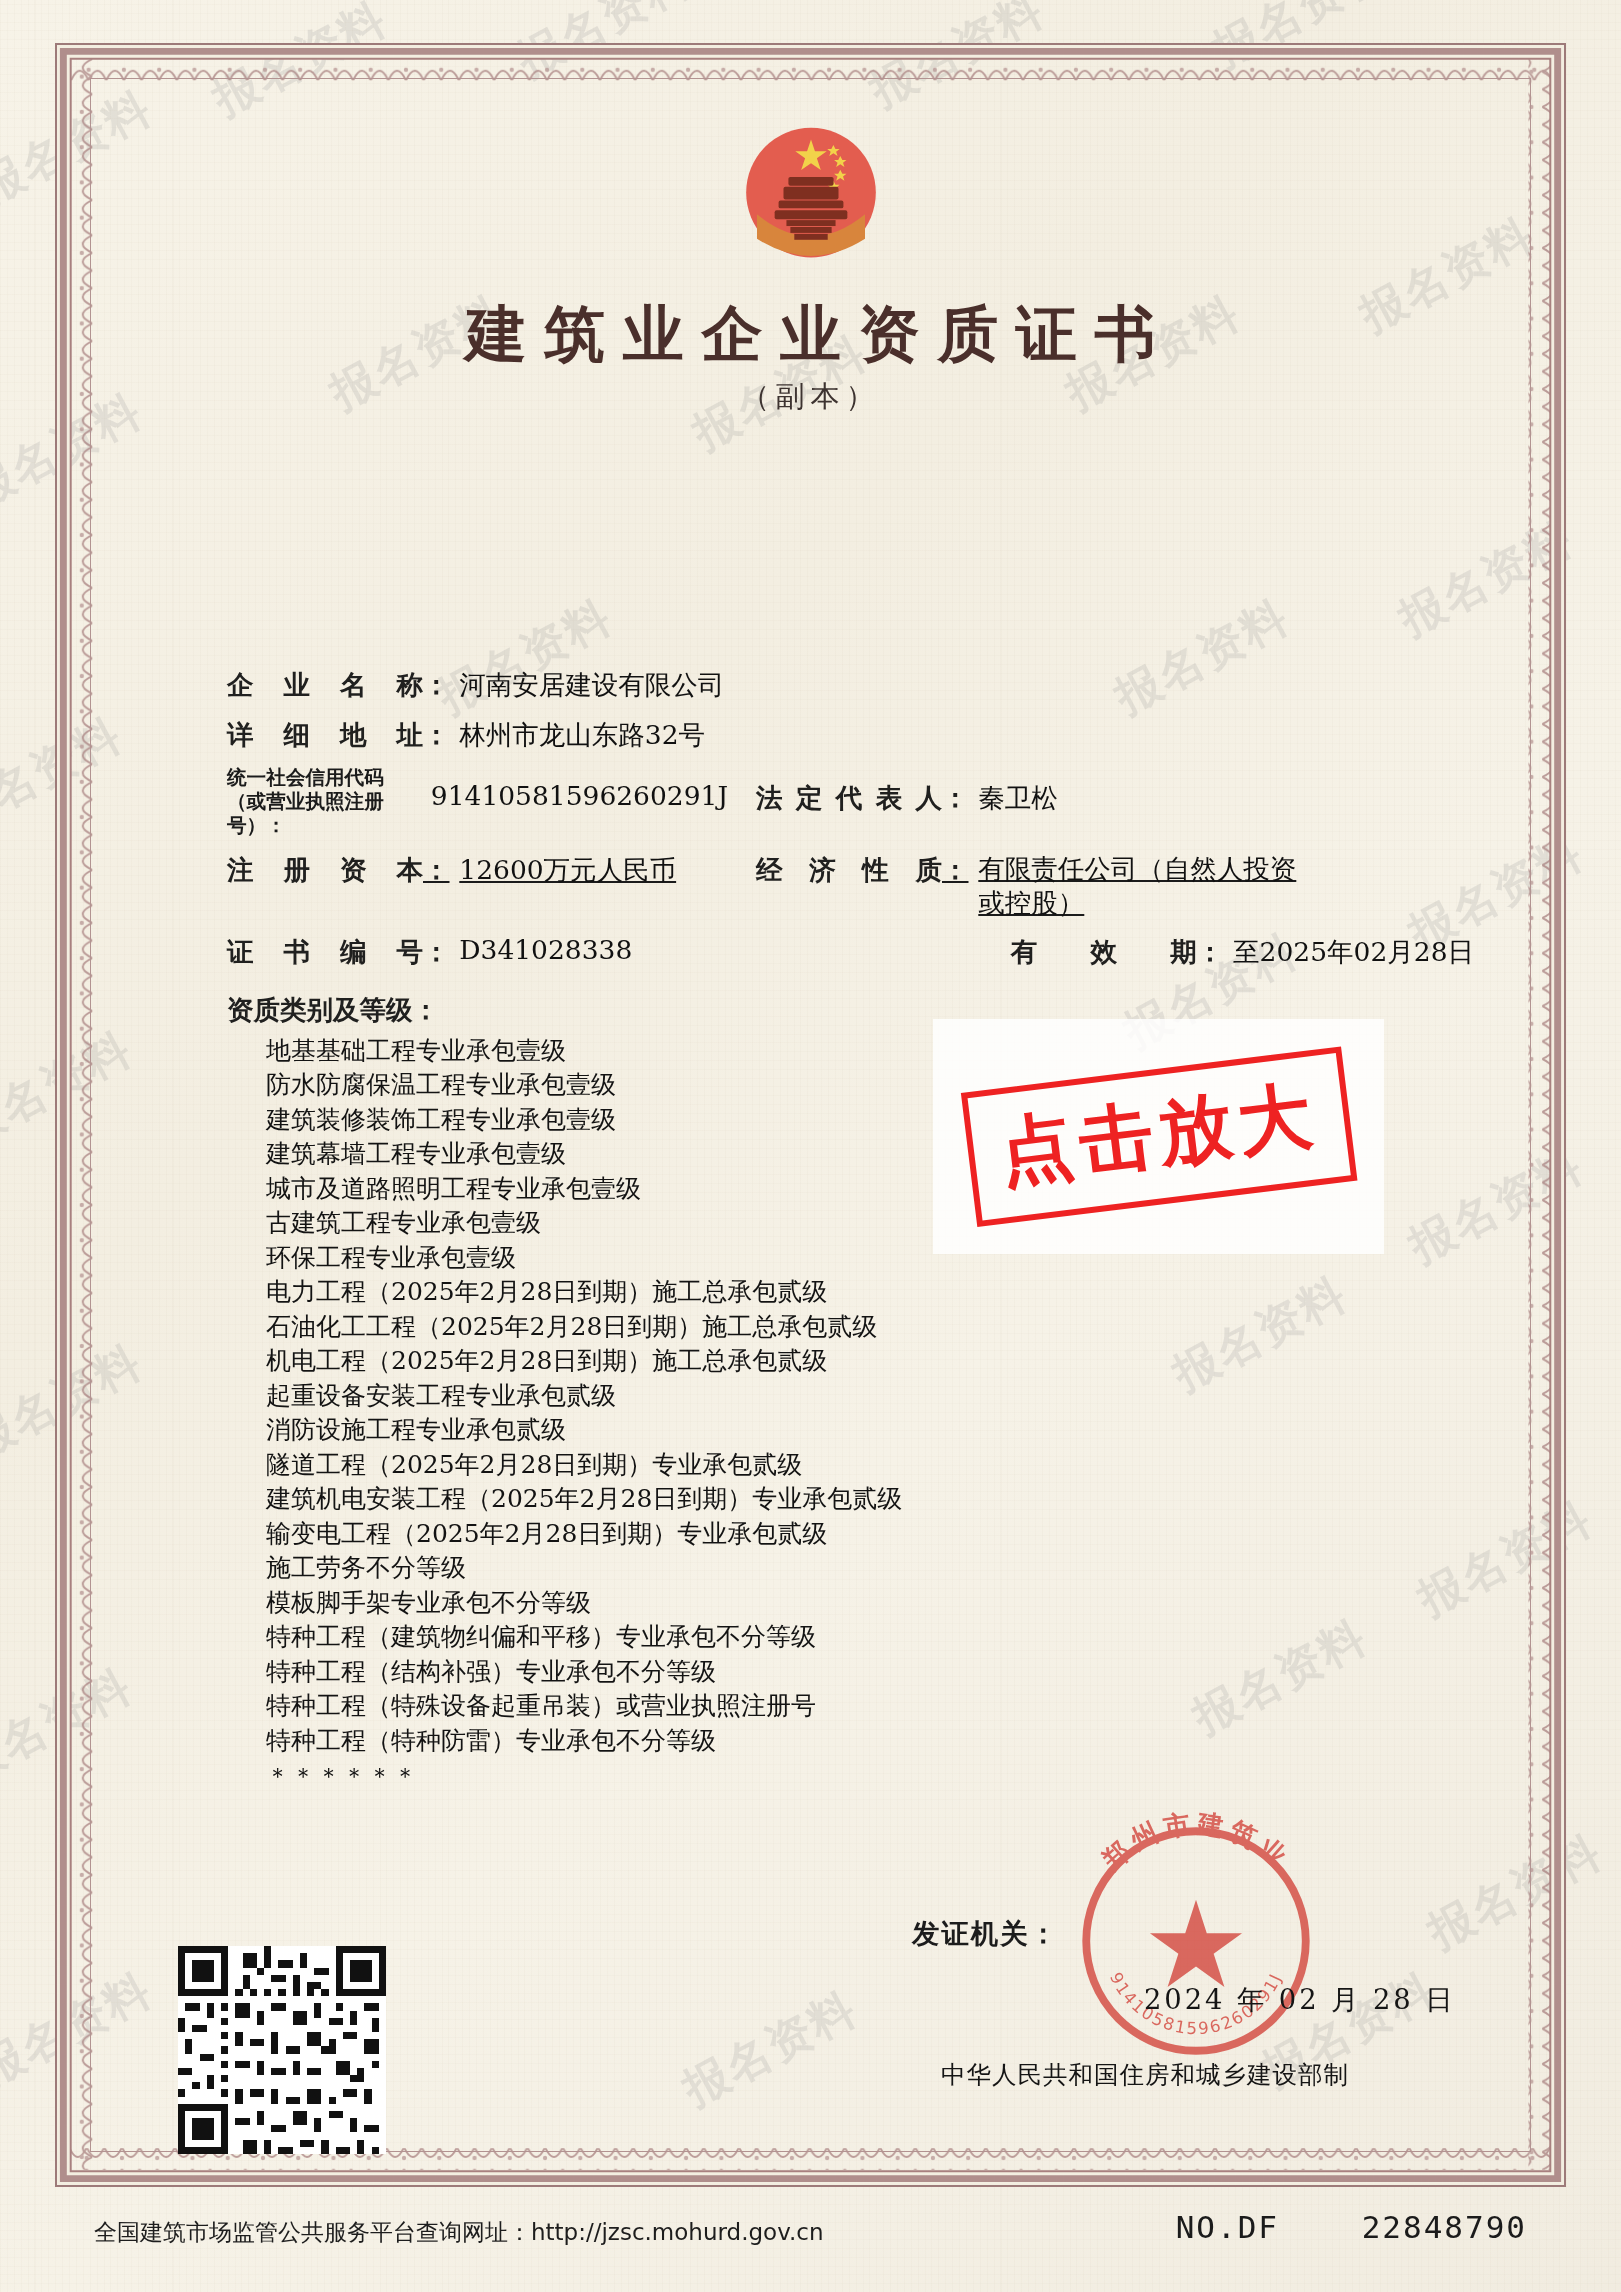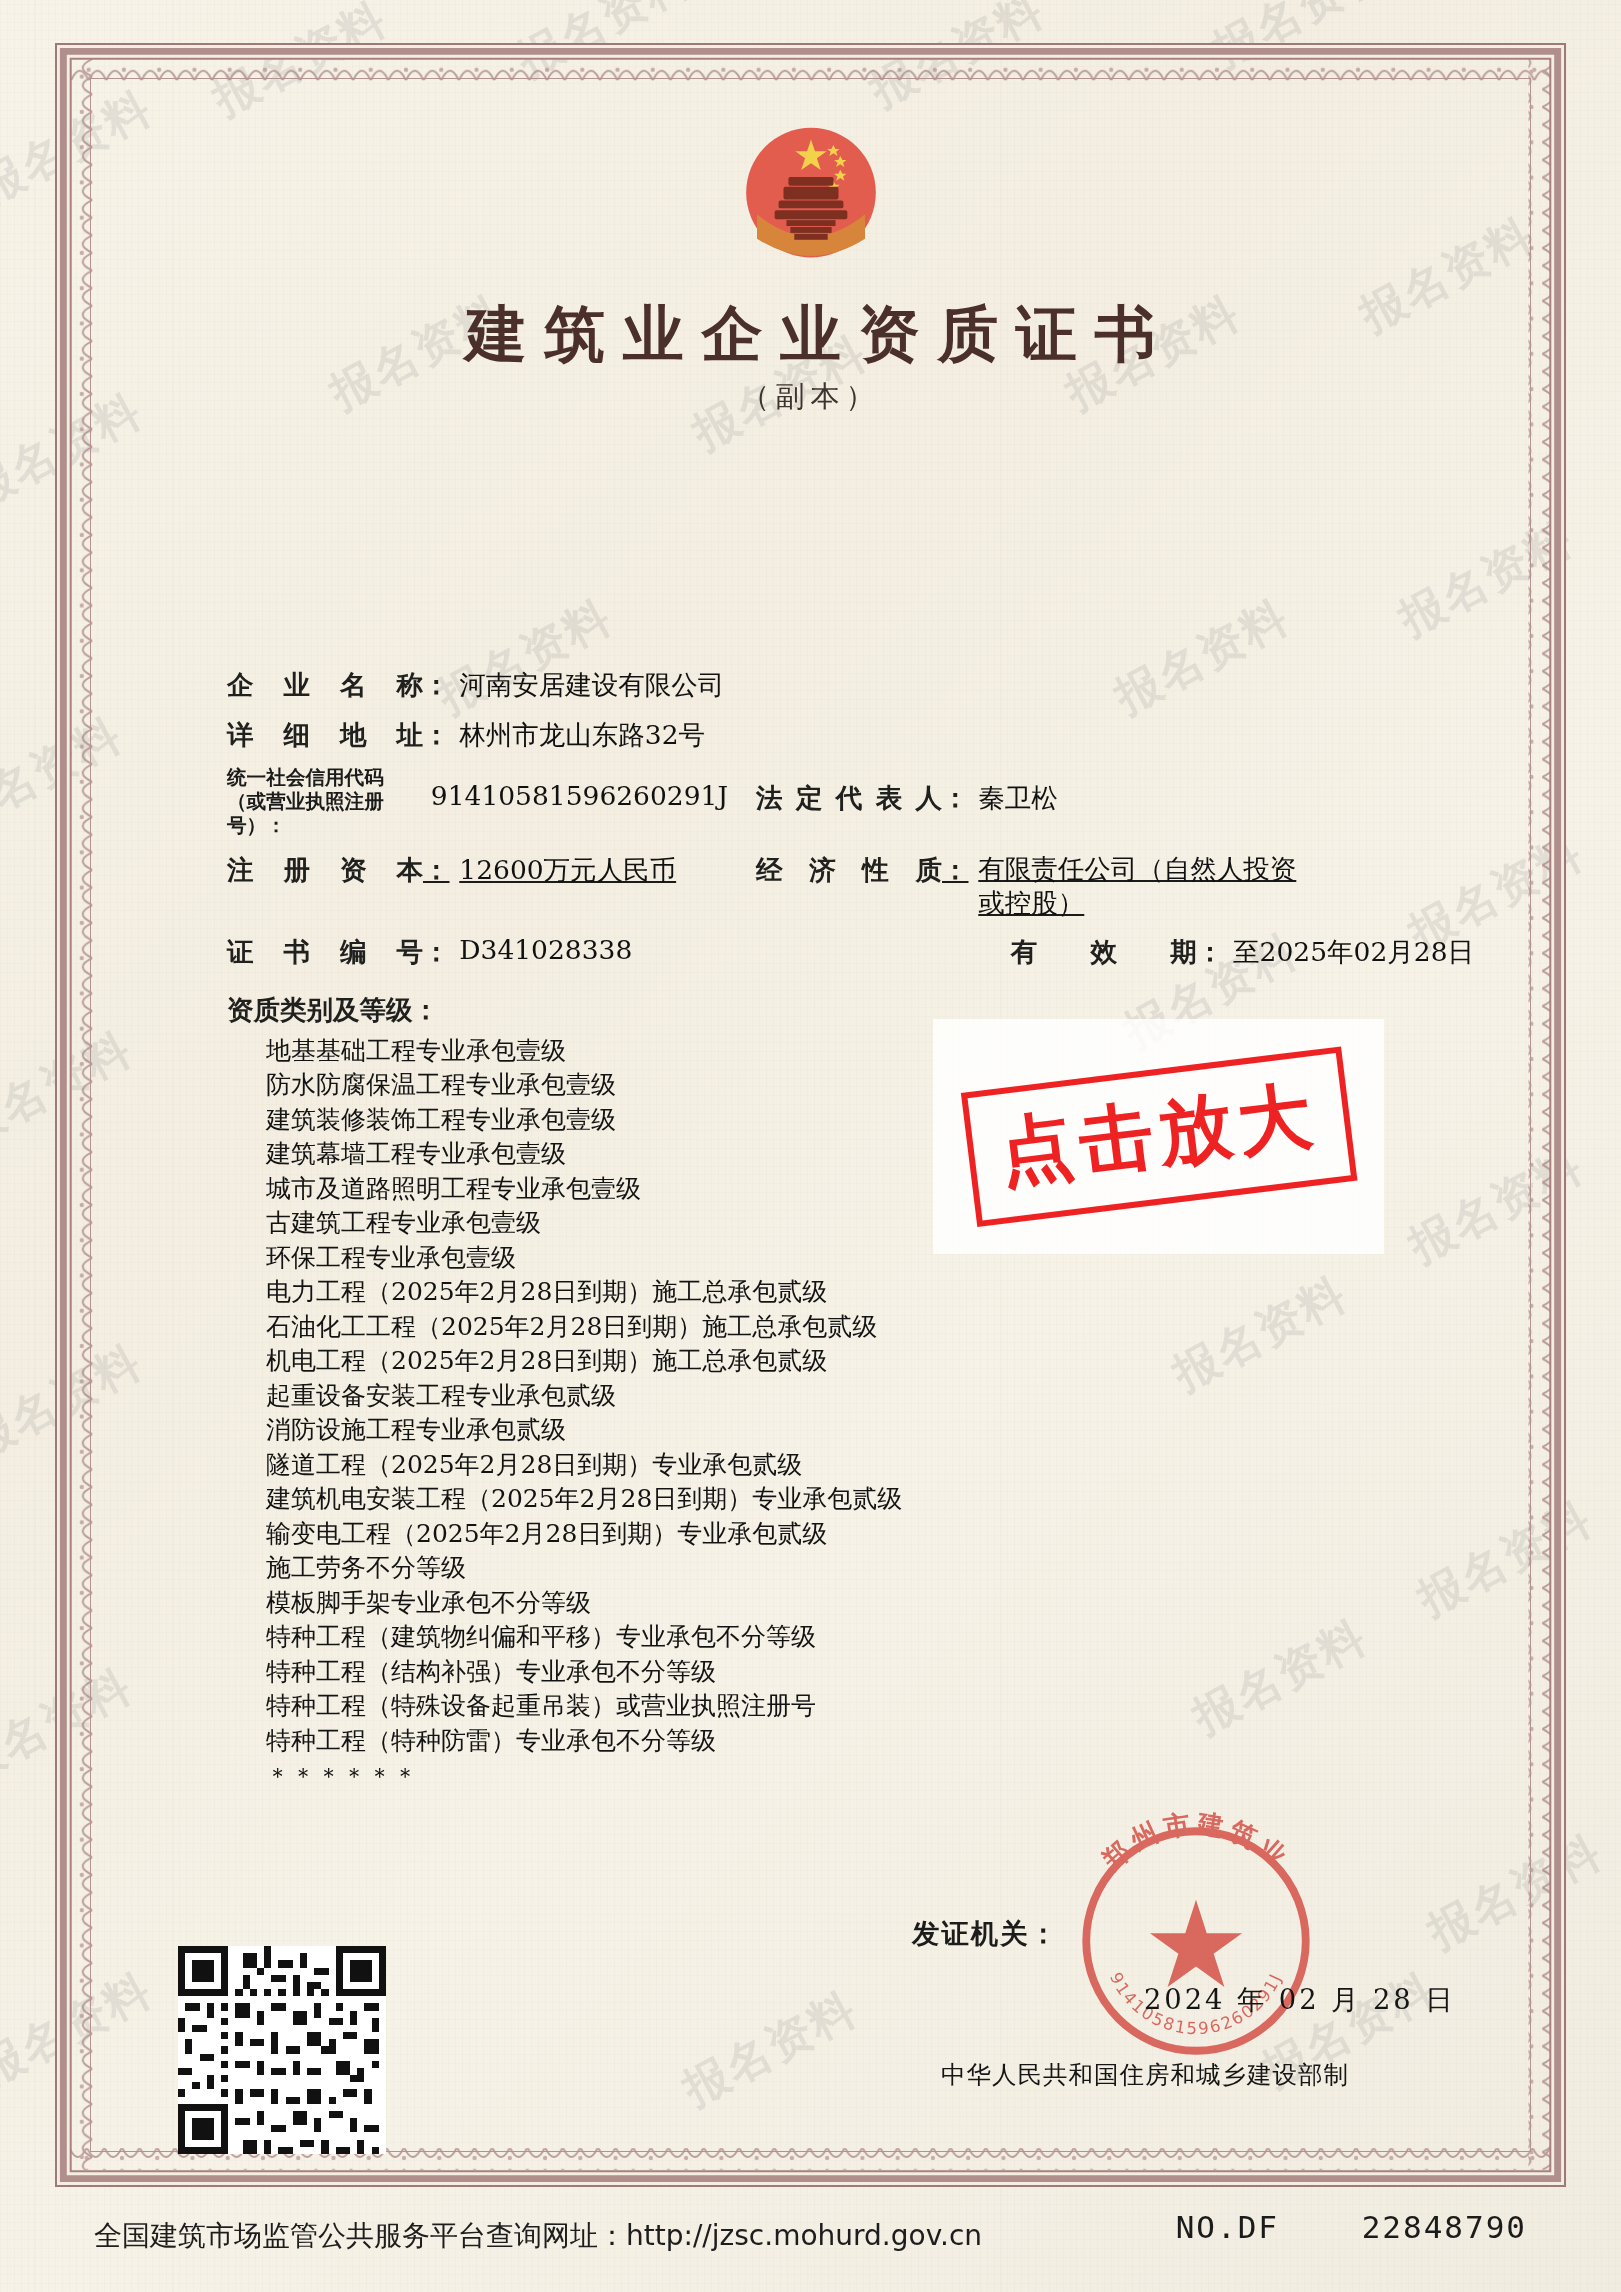"全国建筑市场监管公共服务平台查询网址：http://jzsc.mohurd.go" .footer-left { font-size: 28px -> 23px }
